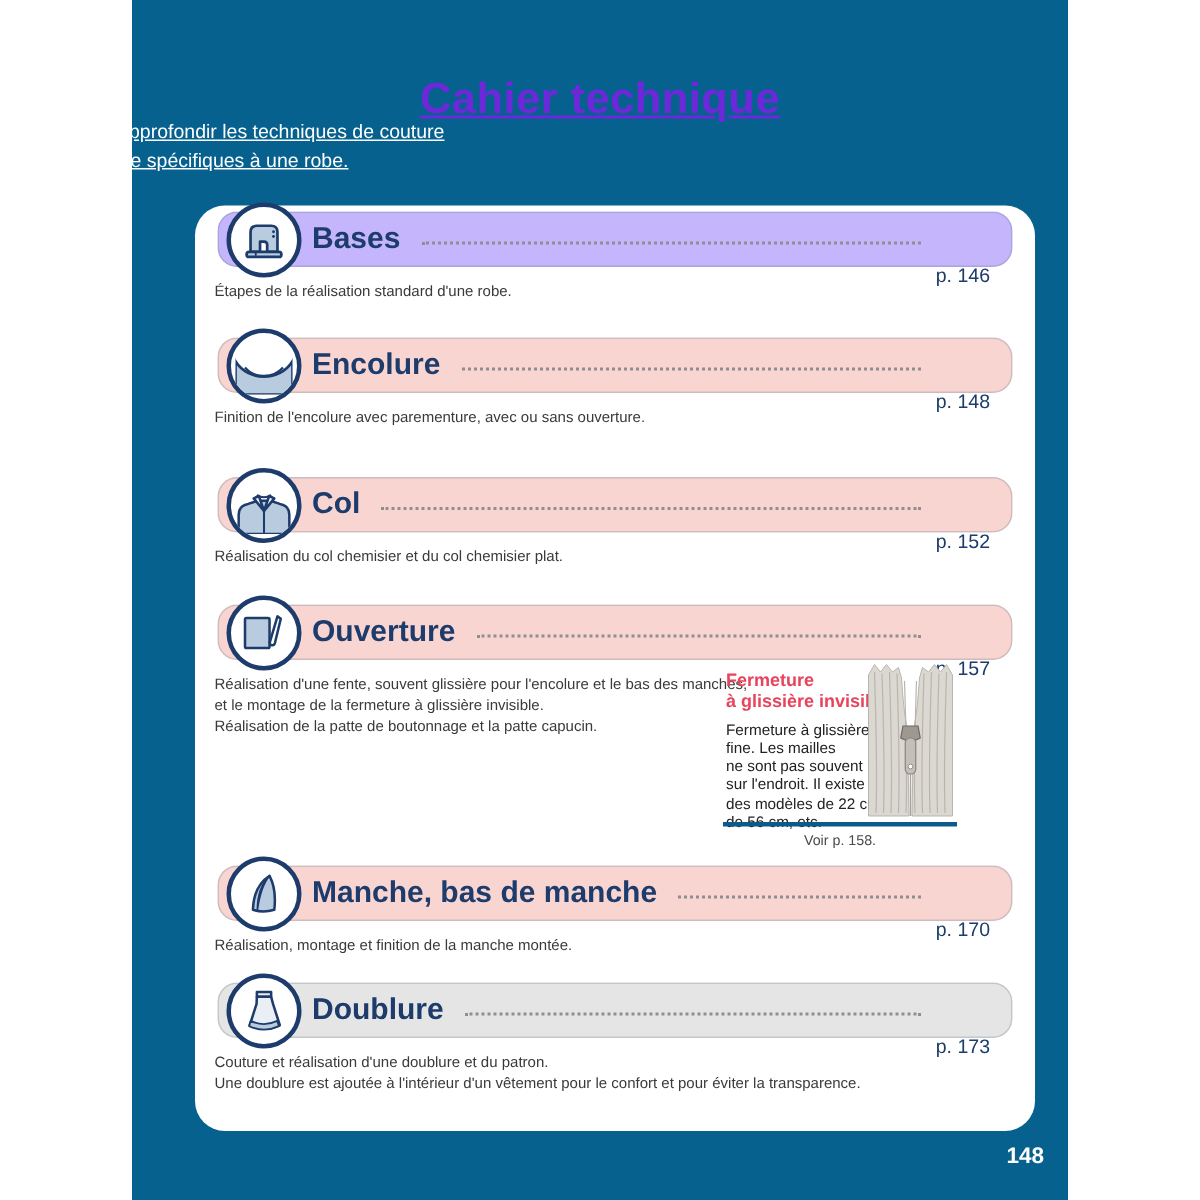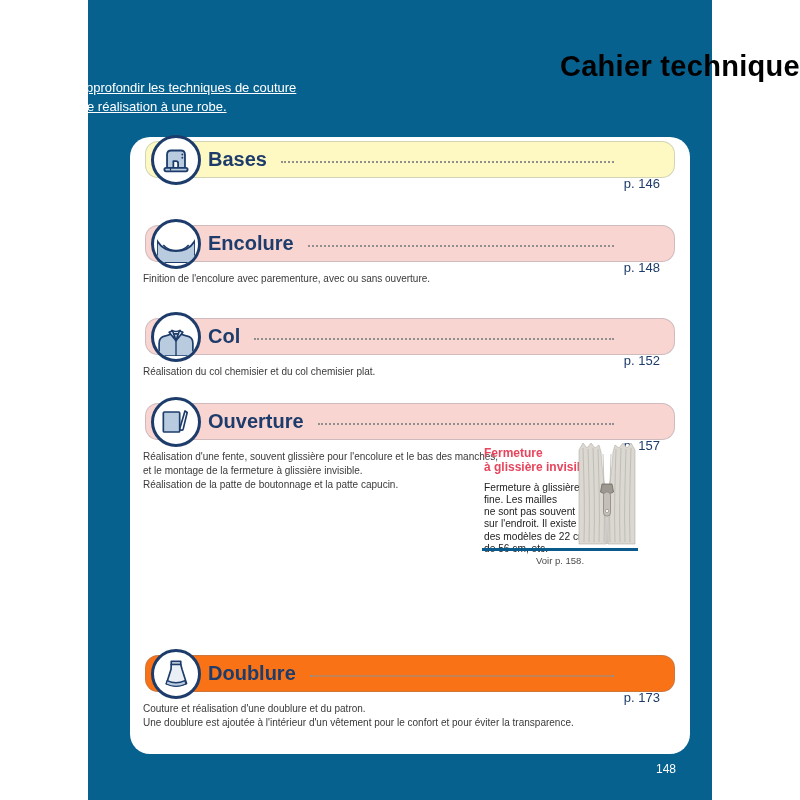"Cahier technique" .header-title { color: #000000 -> #6d28d9; text-align: right -> center; text-decoration: none -> underline }
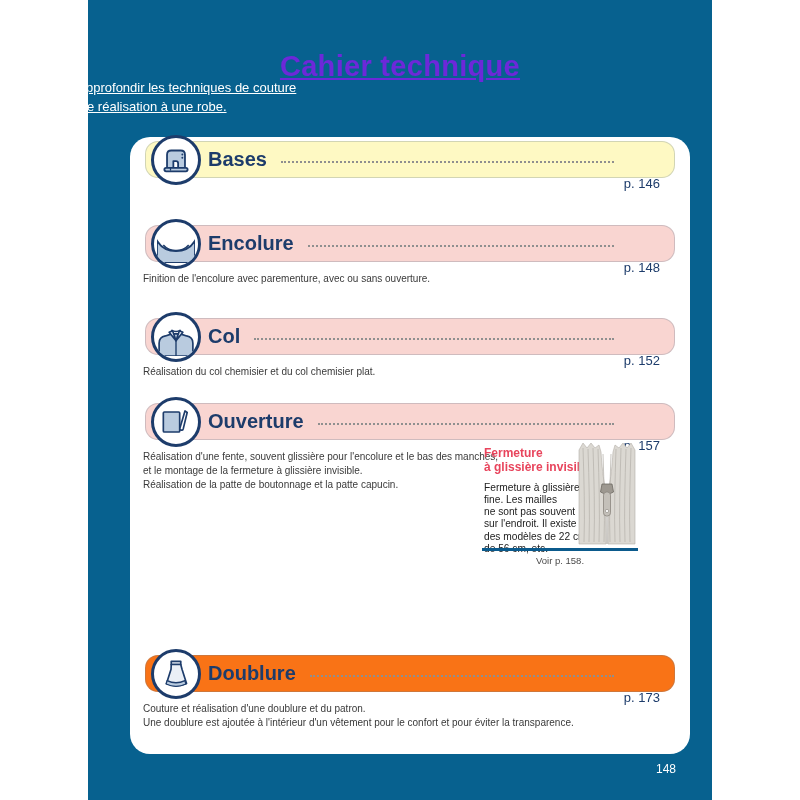"et d'assemblage réalisation à une" span { text: réalisation -> spécifiques }
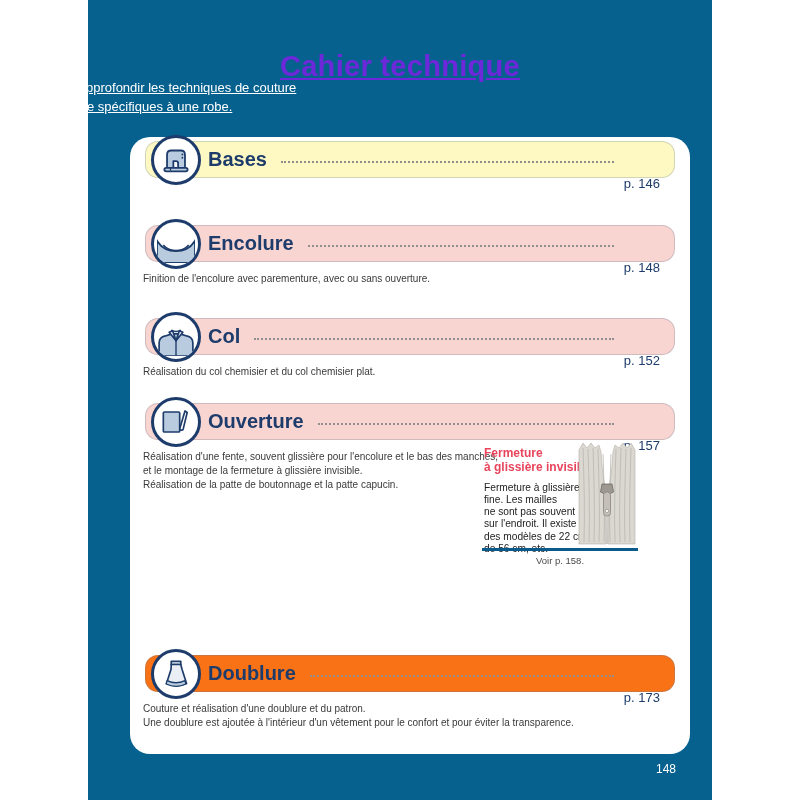"Bases" .bar--teal { background: #fef9c3 -> #c4b5fd }
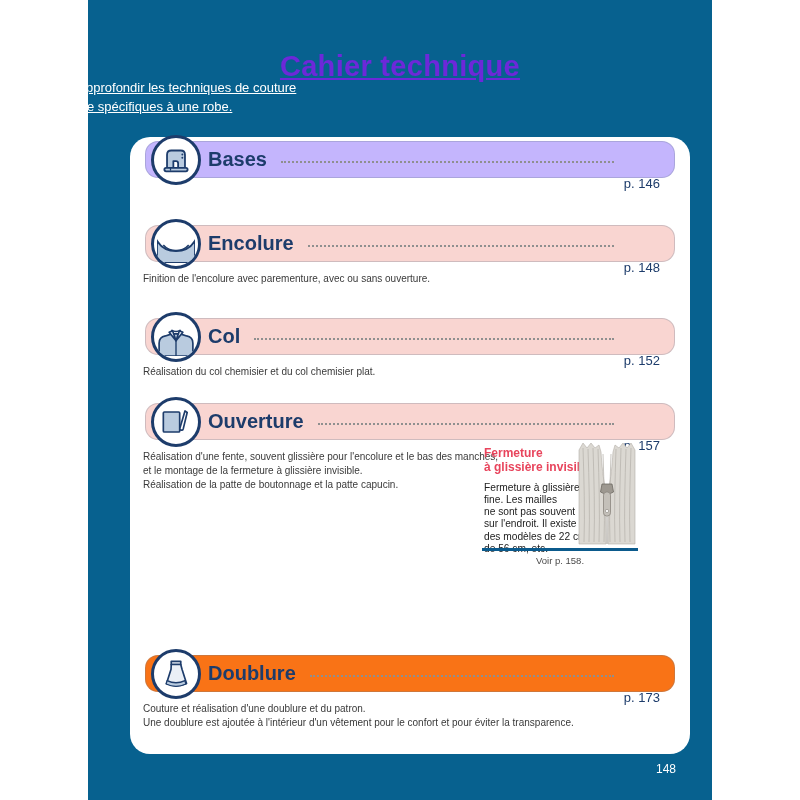"Étapes de la réalisation standard" p.desc { html: none -> <p> <span>Étapes de la réalisation standard d'une robe.</span> </p> }
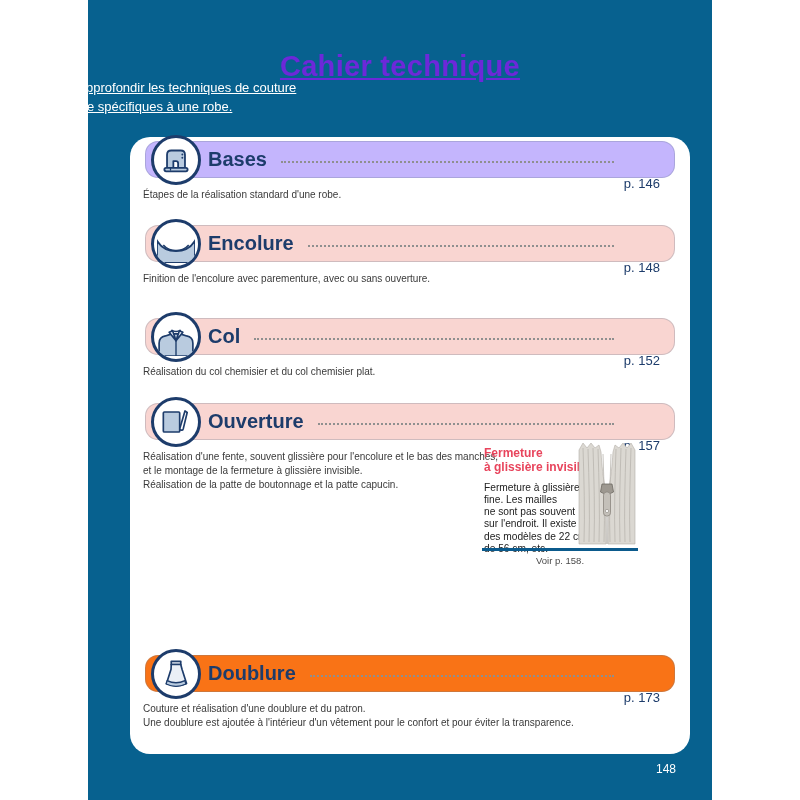"Manche, bas de manche" section.toc-section { html: none -> <section> <div> <span> <svg> <g> <path></path> <path></path> </g> </svg> </span> <span>Manche, bas de manche</span> <span></span> <span>p. 170</span> </div> <p> <span>Réalisation, montage et finition de la manche montée.</span> </p> </section> }
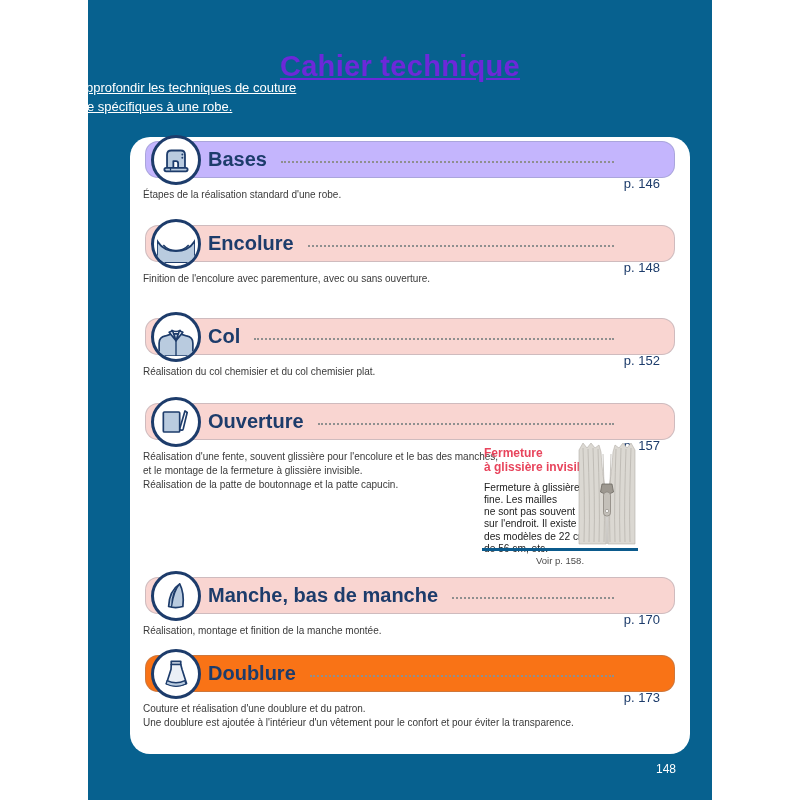"Doublure" .bar--blue { background: #f97316 -> #e5e5e5 }
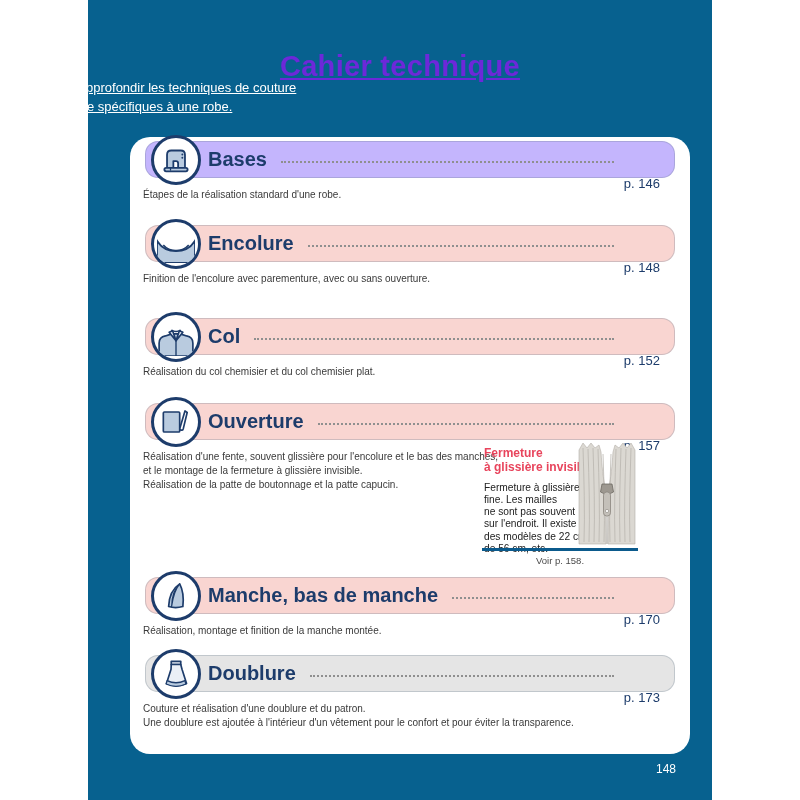"148" .folio { font-size: 12px -> 15px; font-weight: none -> bold; text-align: left -> right }
